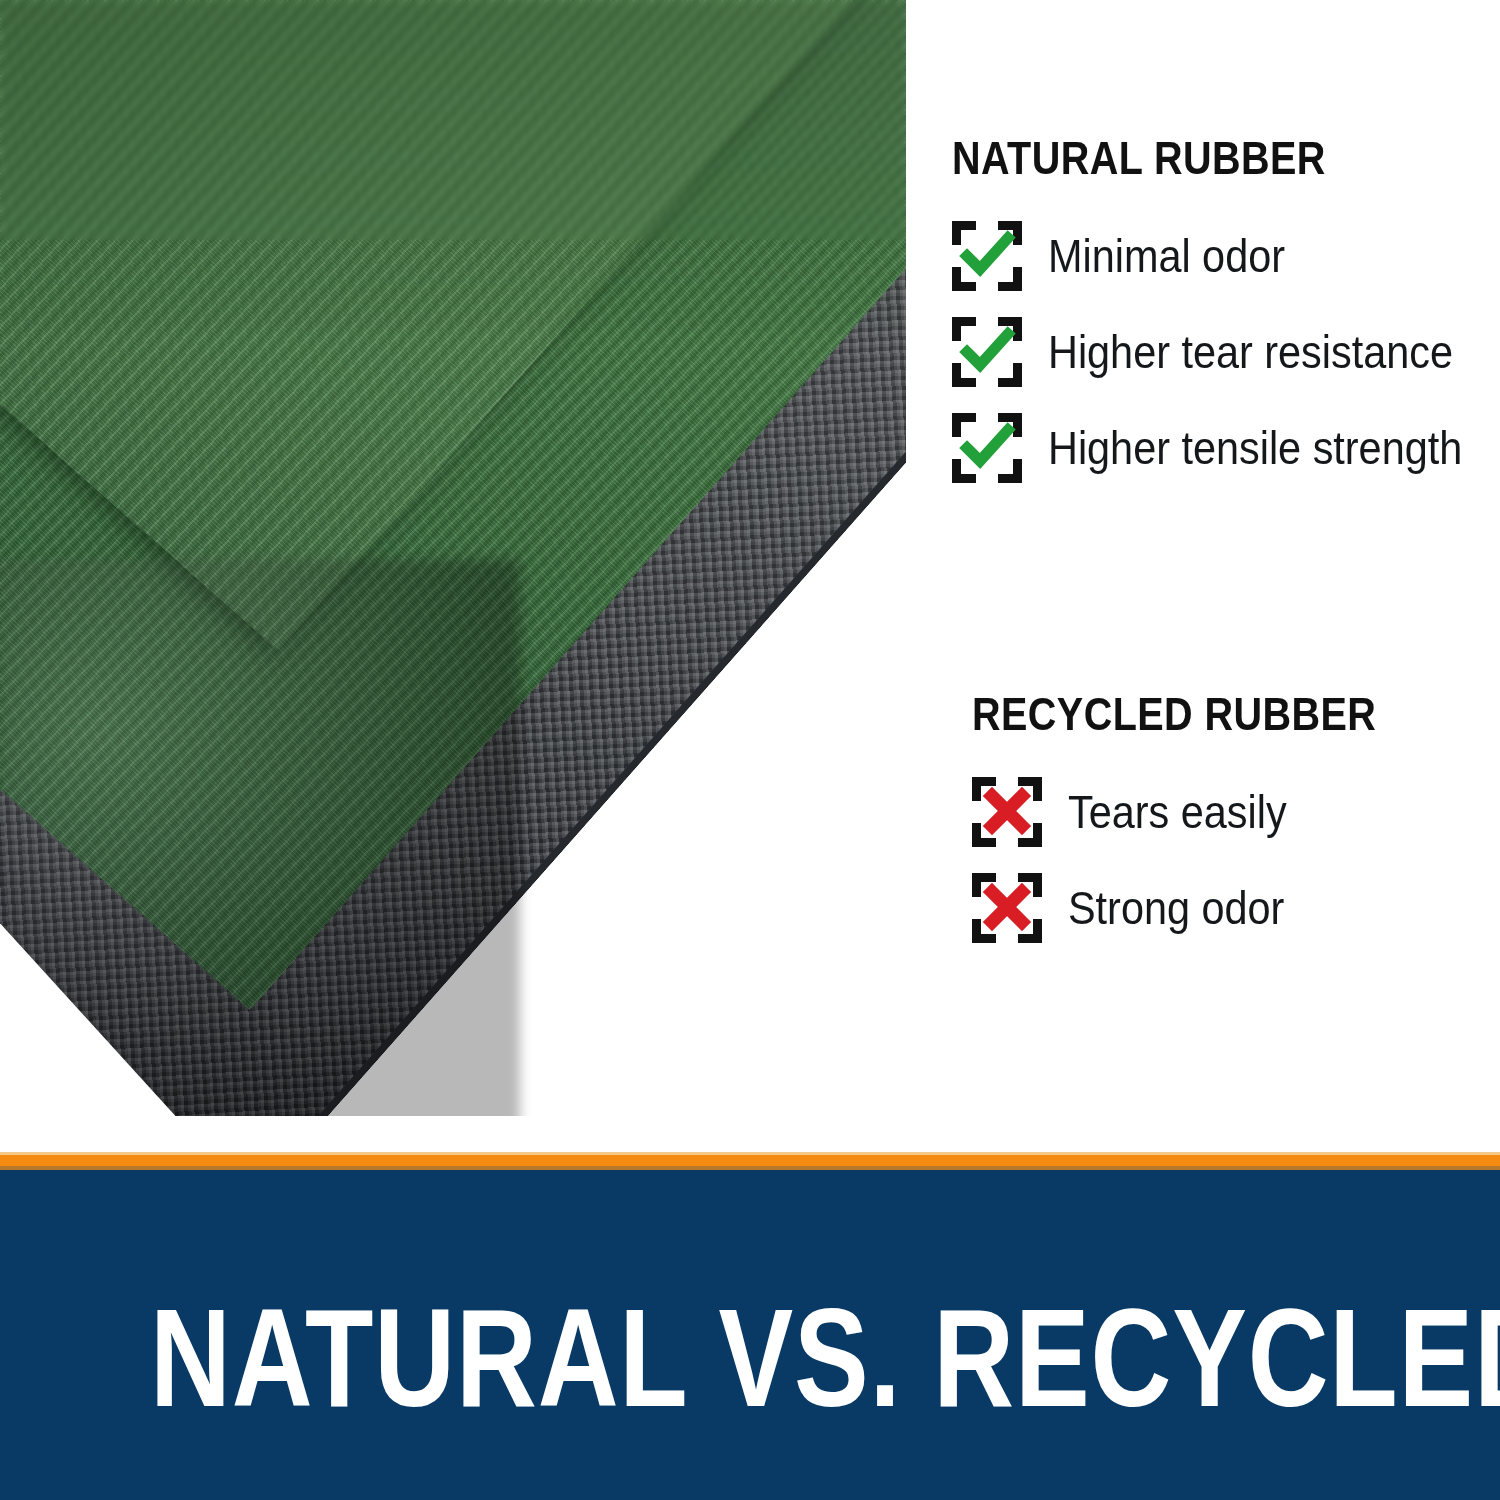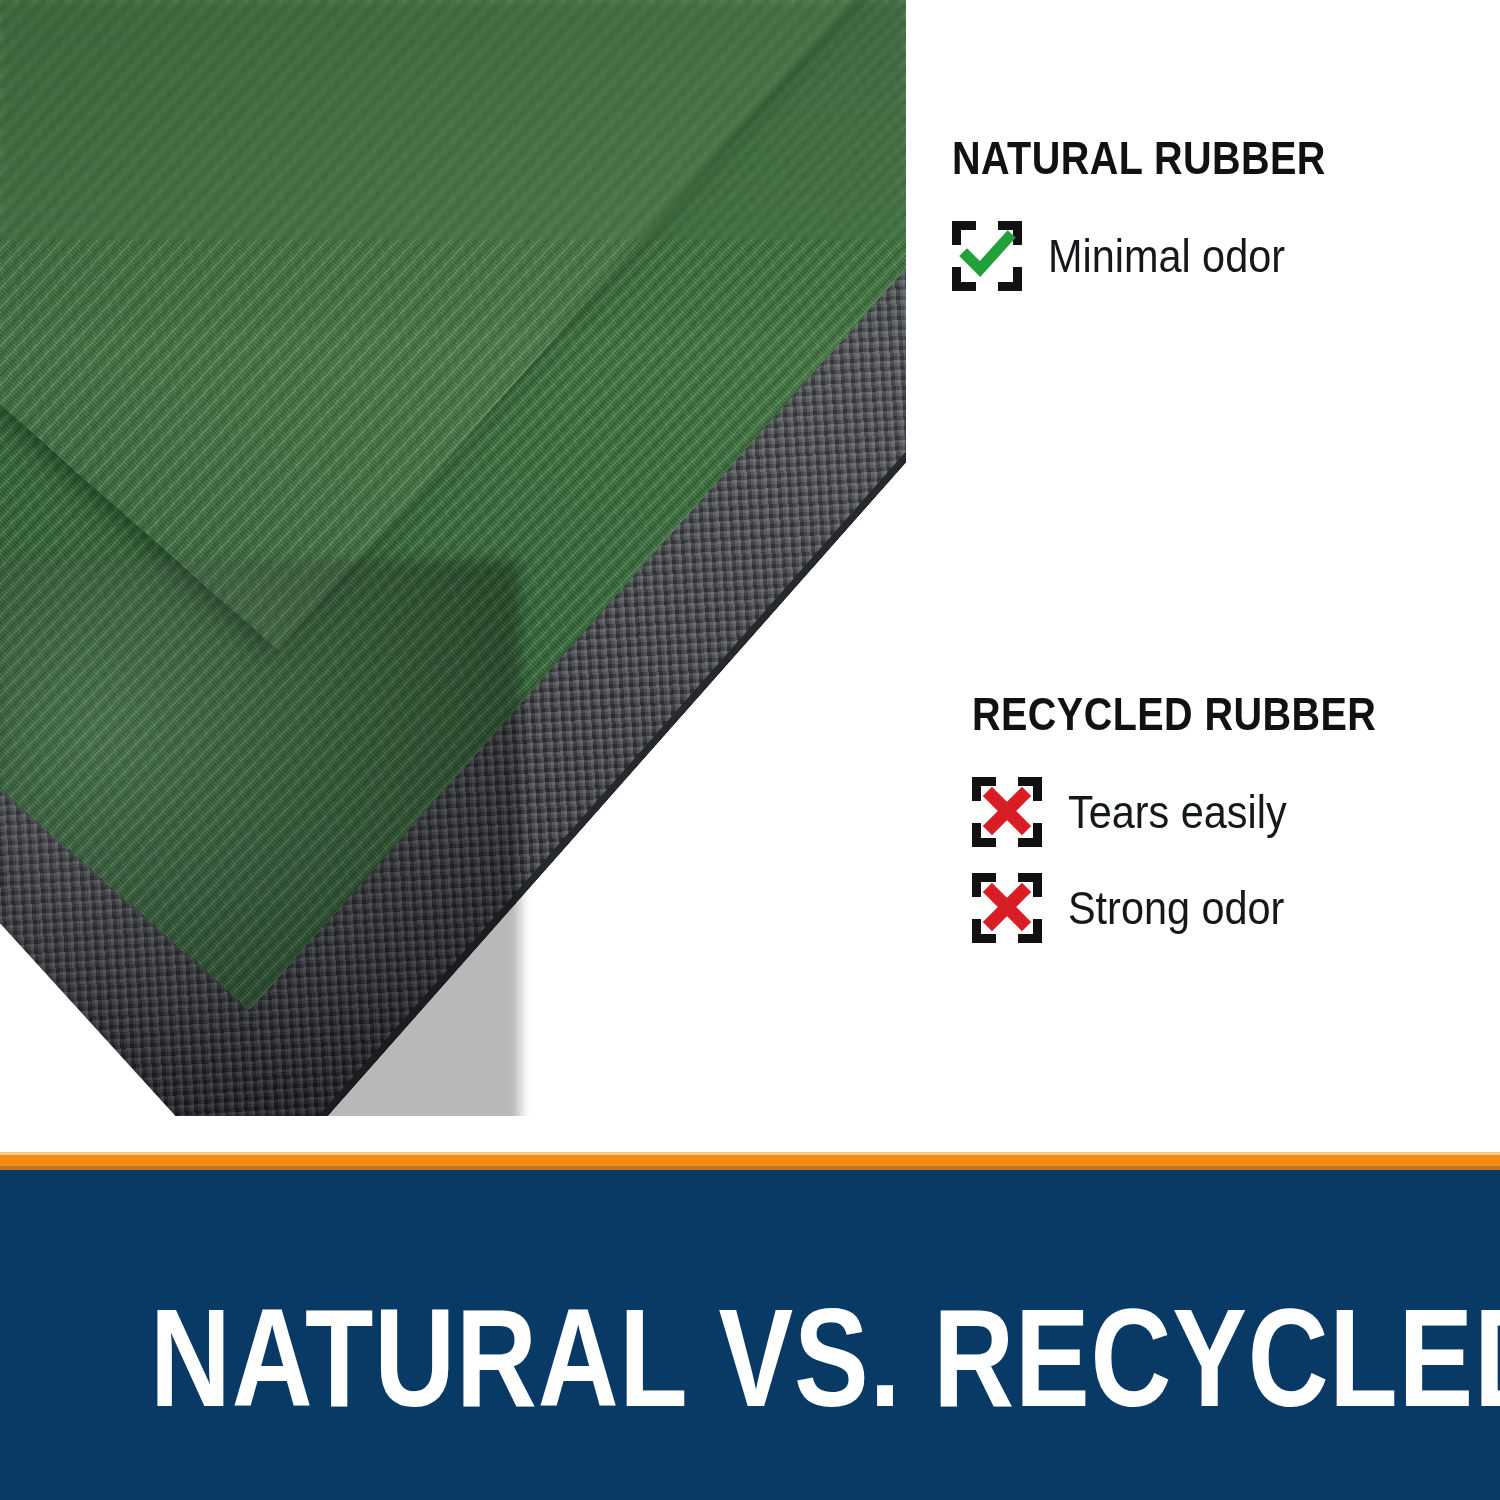"Higher tear resistance" div.row { html: none -> <div> <span> <i></i> <i></i> <i></i> <i></i> <svg> <path></path> </svg> </span> <span>Higher tear resistance</span> </div> }
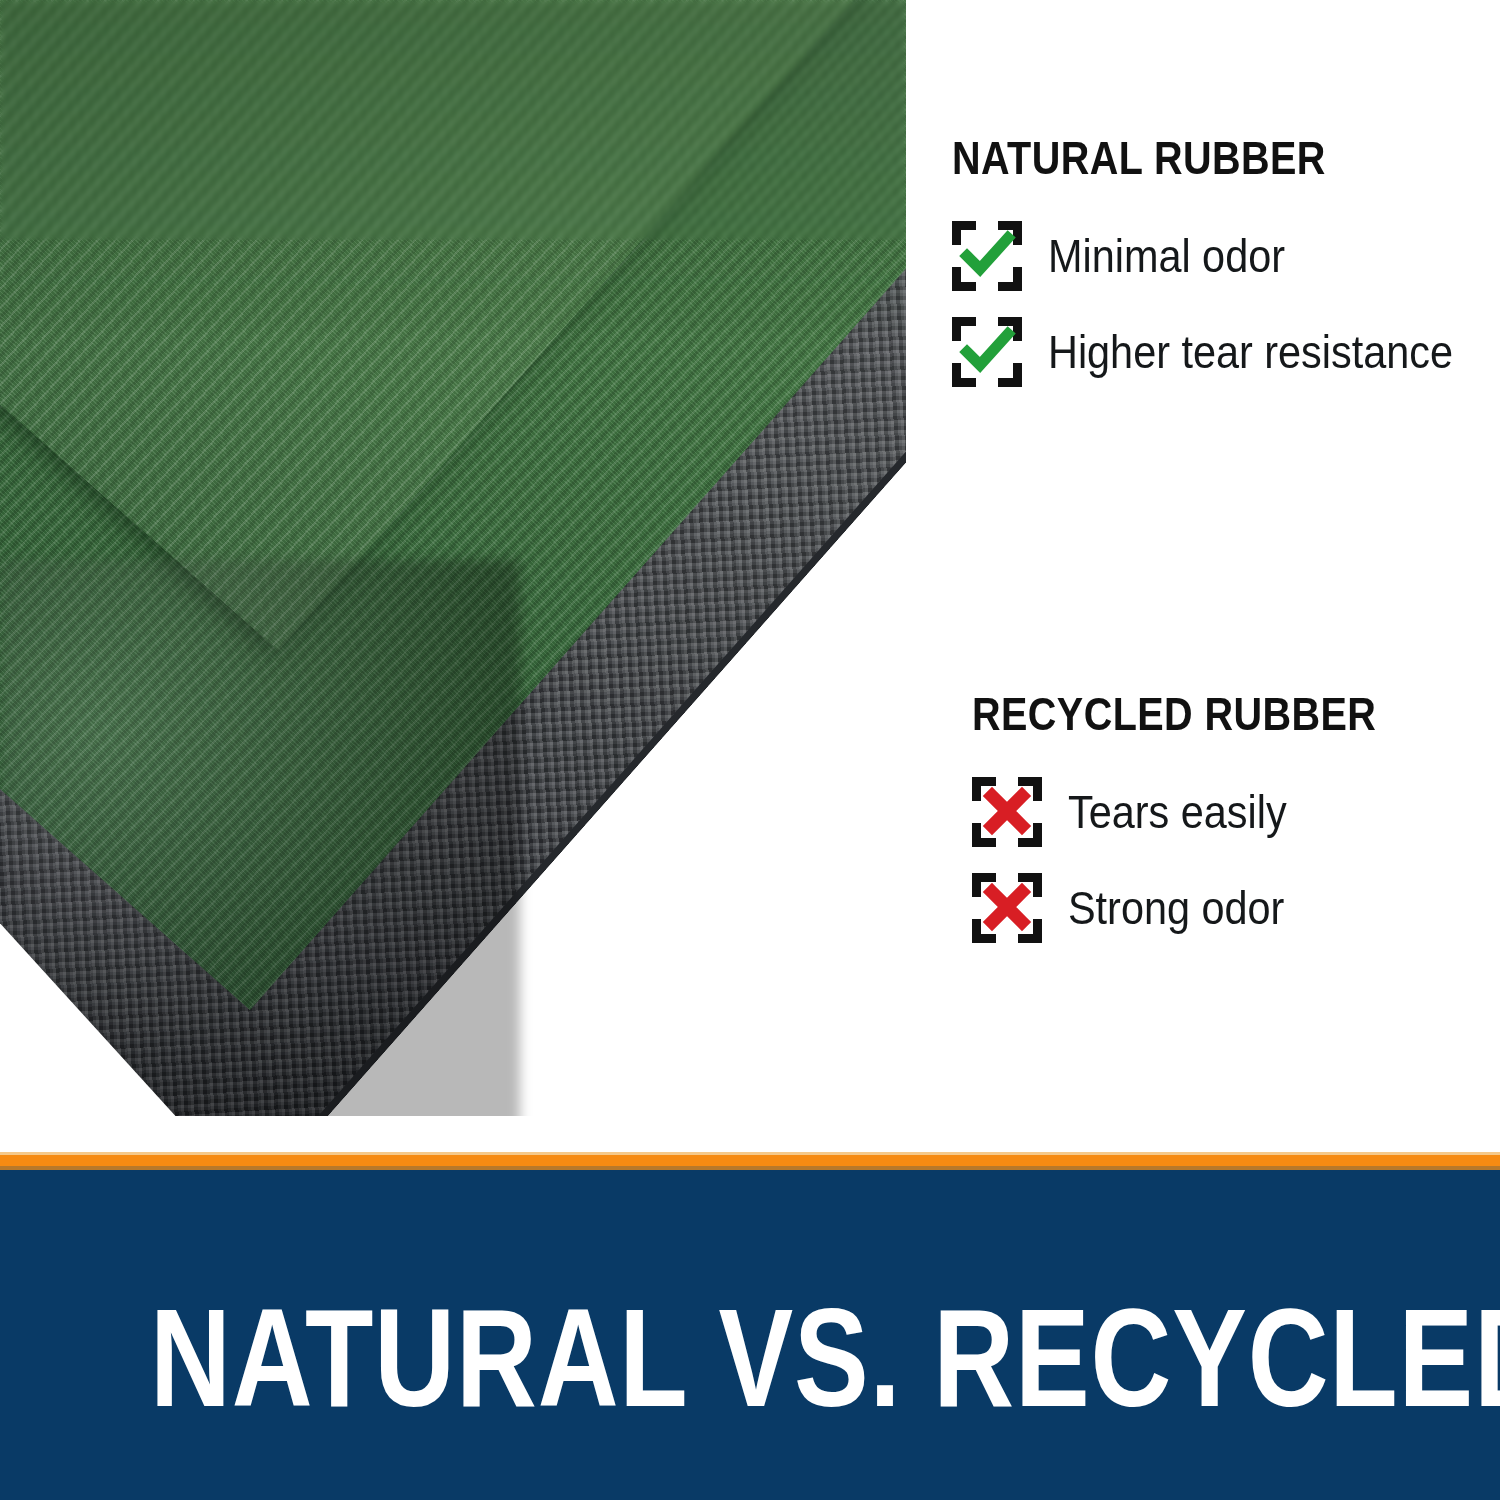"Higher tensile strength" div.row { html: none -> <div> <span> <i></i> <i></i> <i></i> <i></i> <svg> <path></path> </svg> </span> <span>Higher tensile strength</span> </div> }
